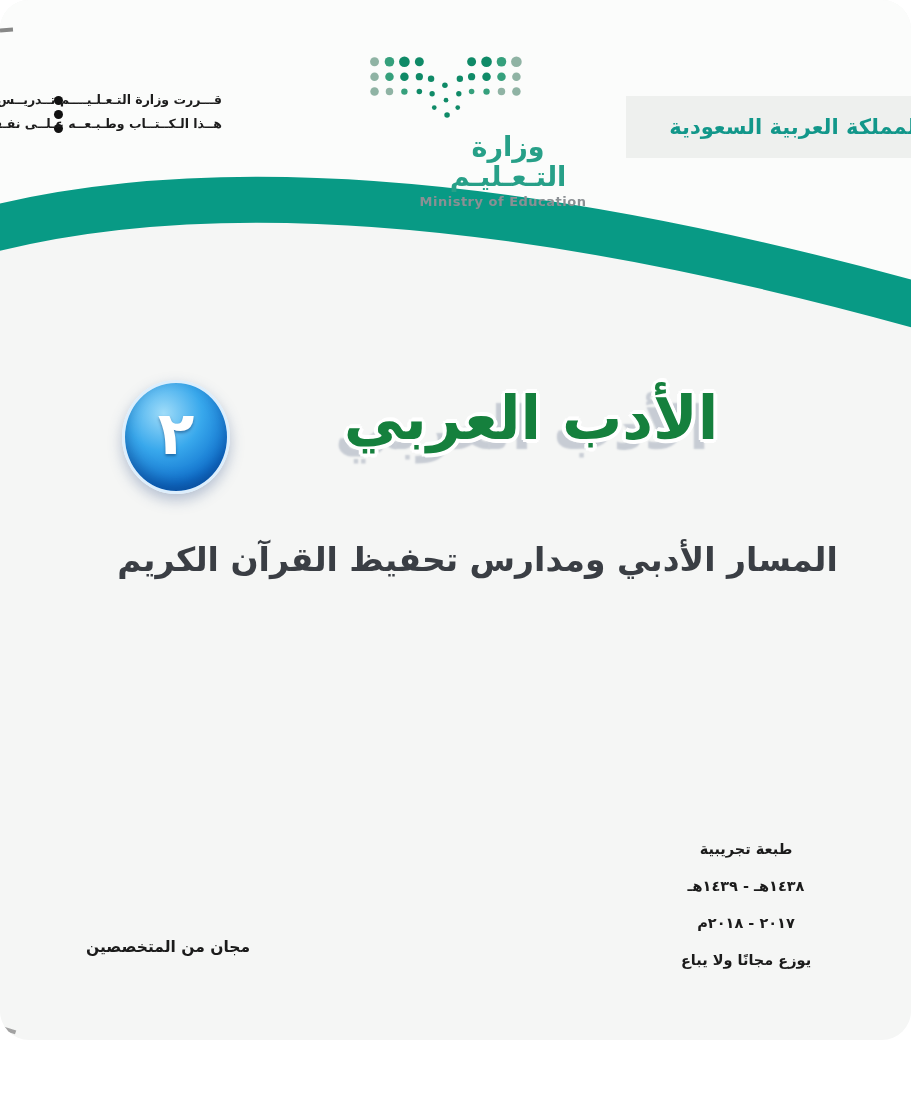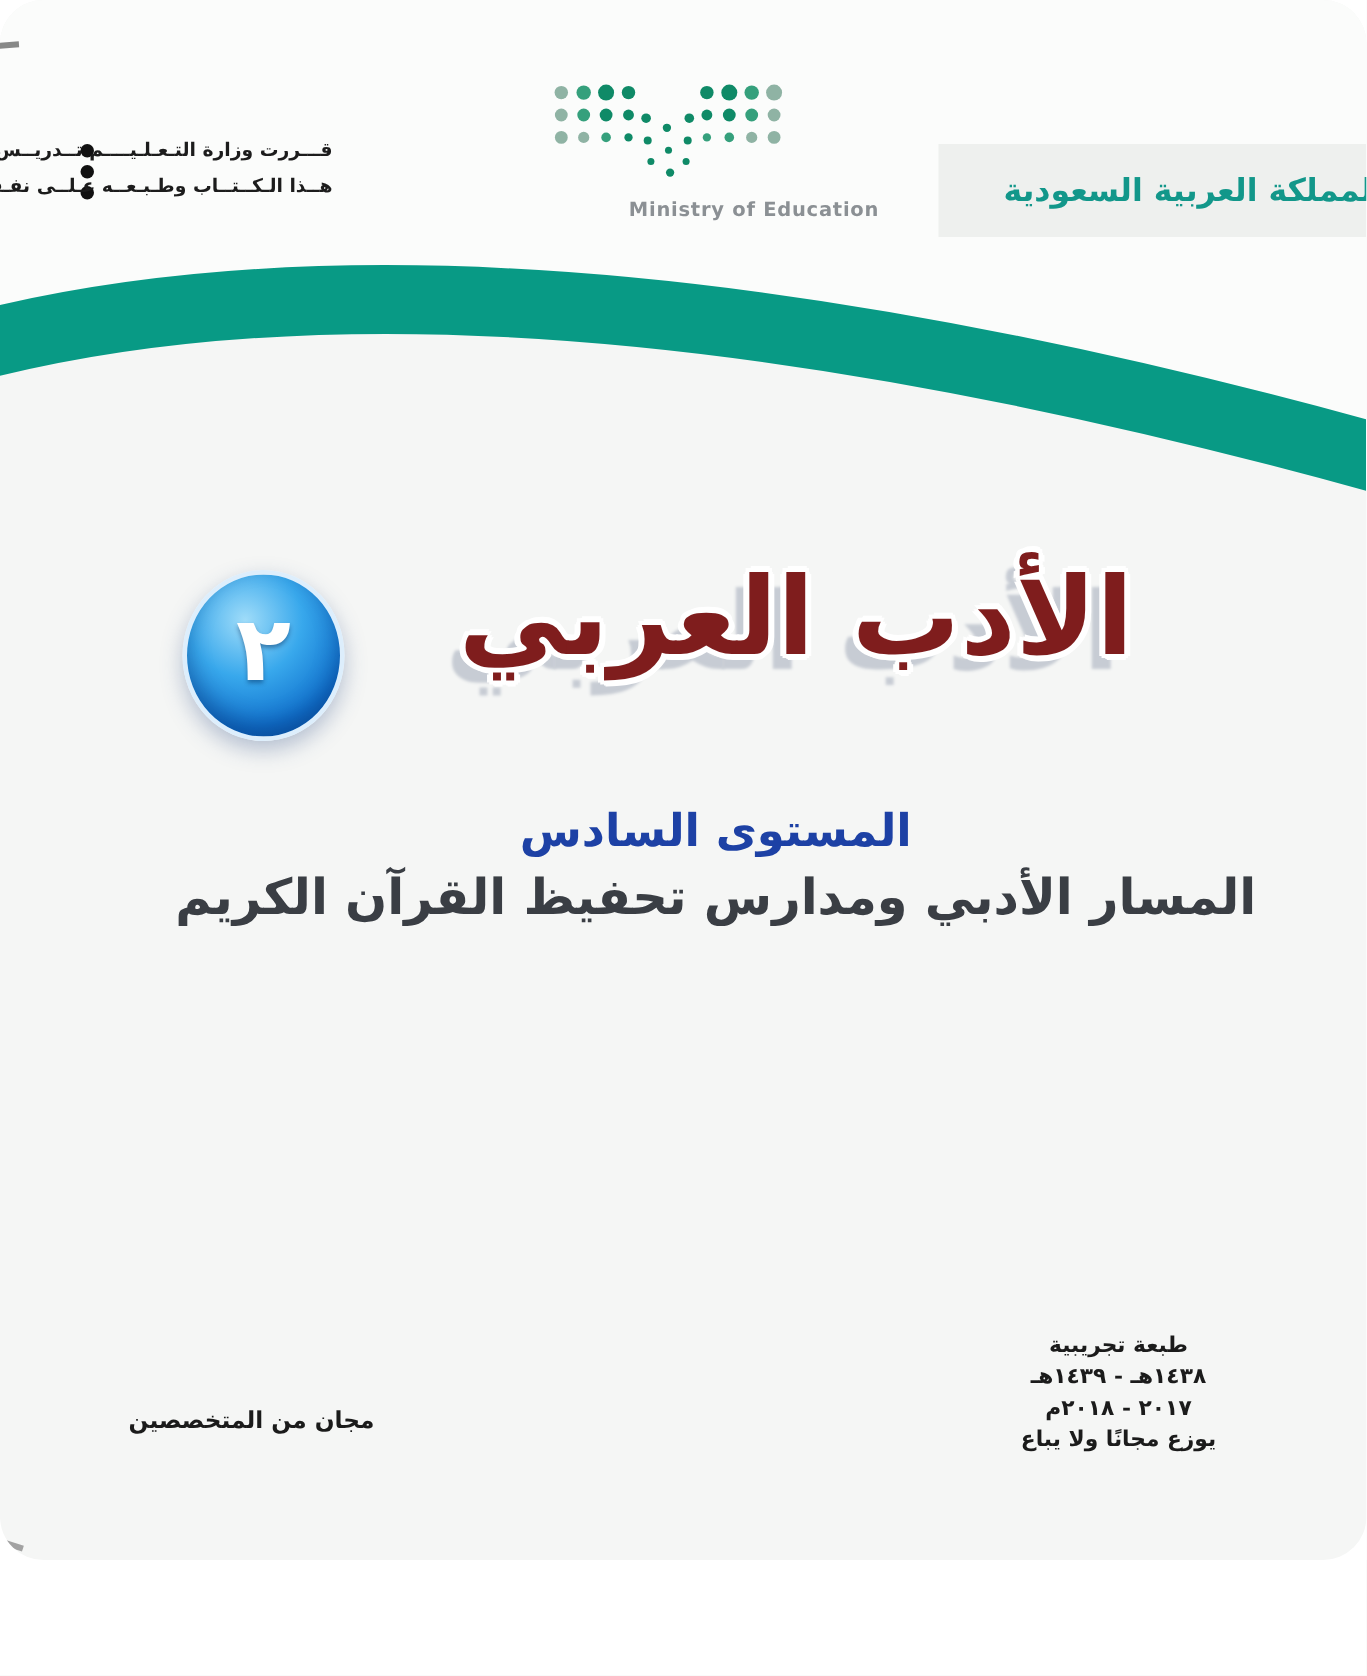"وزارة التـعـليـم" div.logo-ar { html: none -> <div>وزارة التـعـليـم</div> }
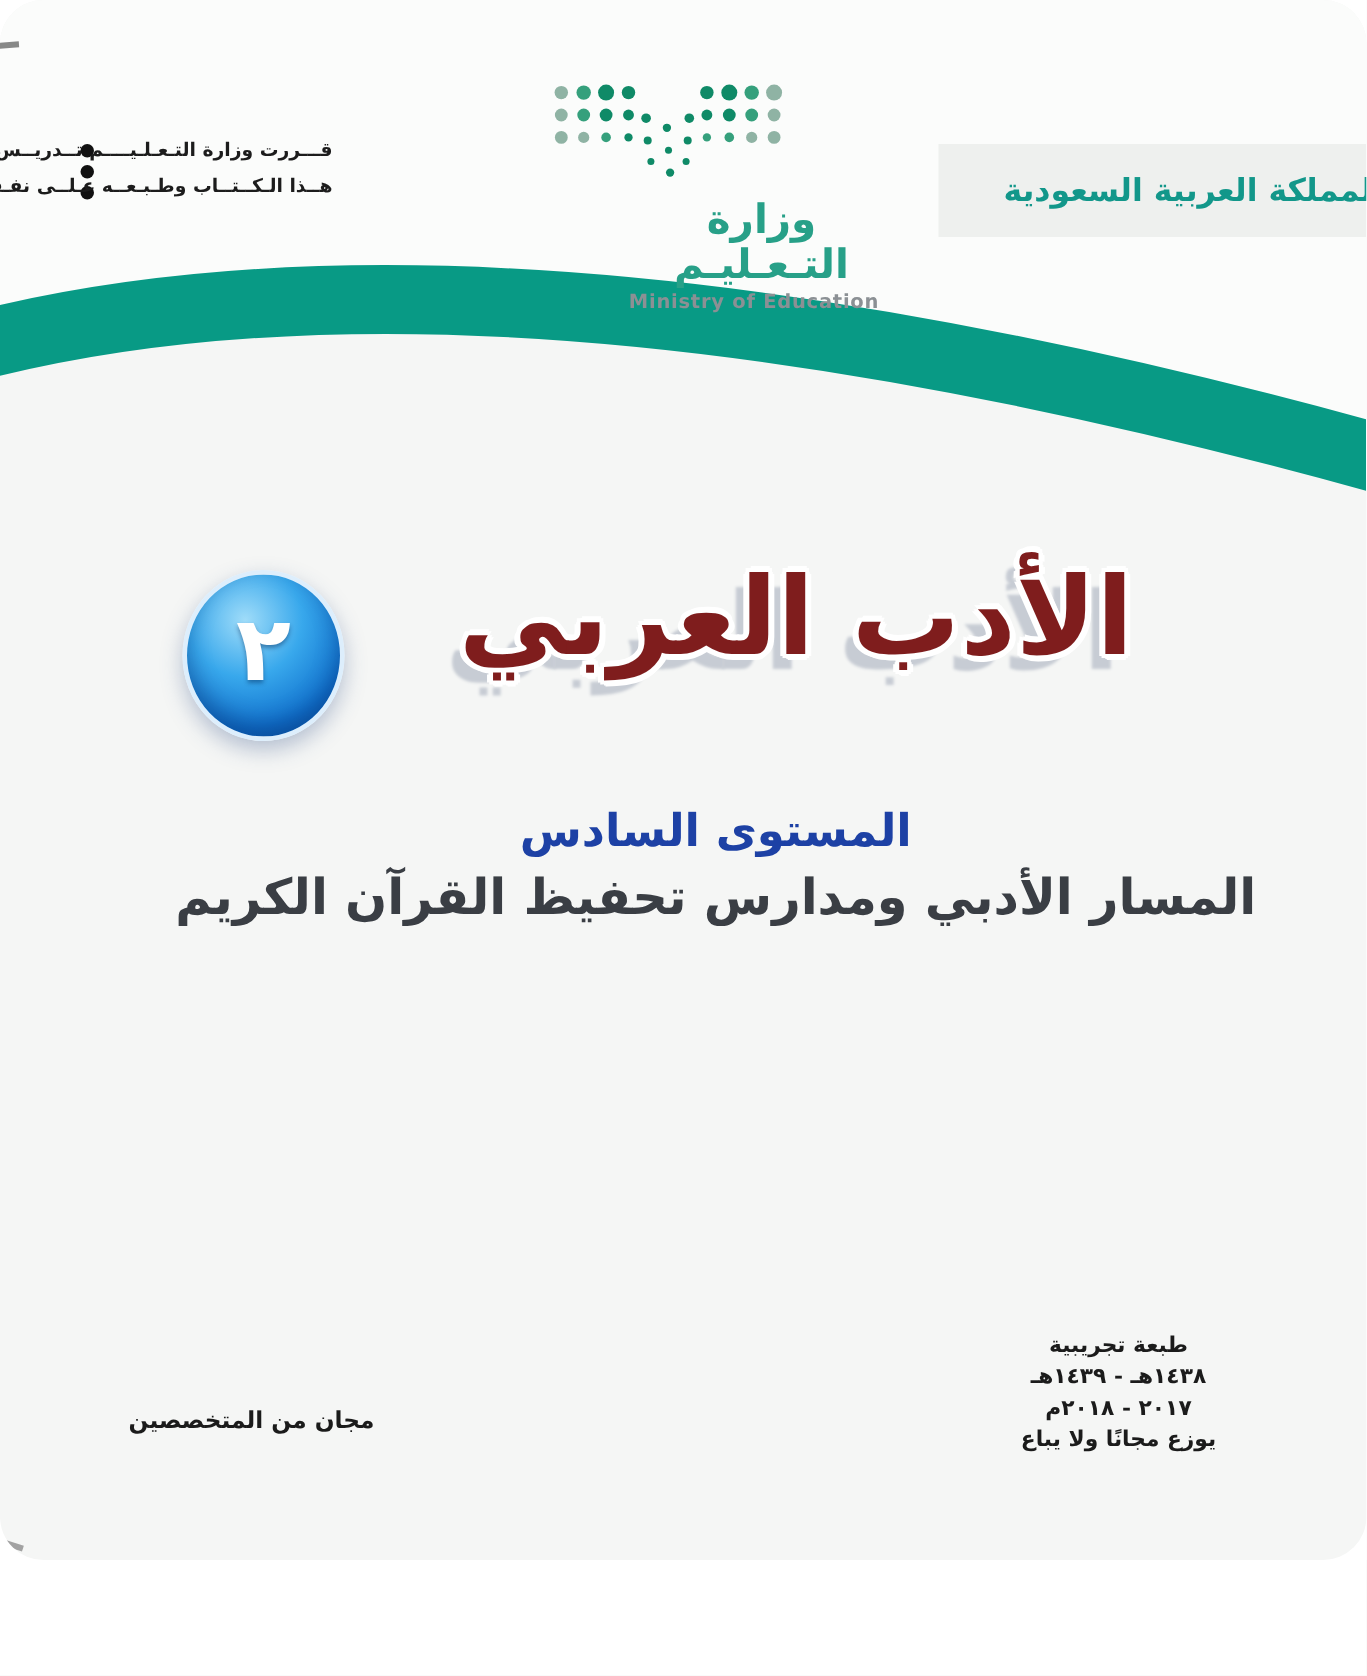"الأدب العربي" .main-title { color: #7f1d1d -> #15803d; font-size: 72px -> 60px; top: 10px -> 24px }
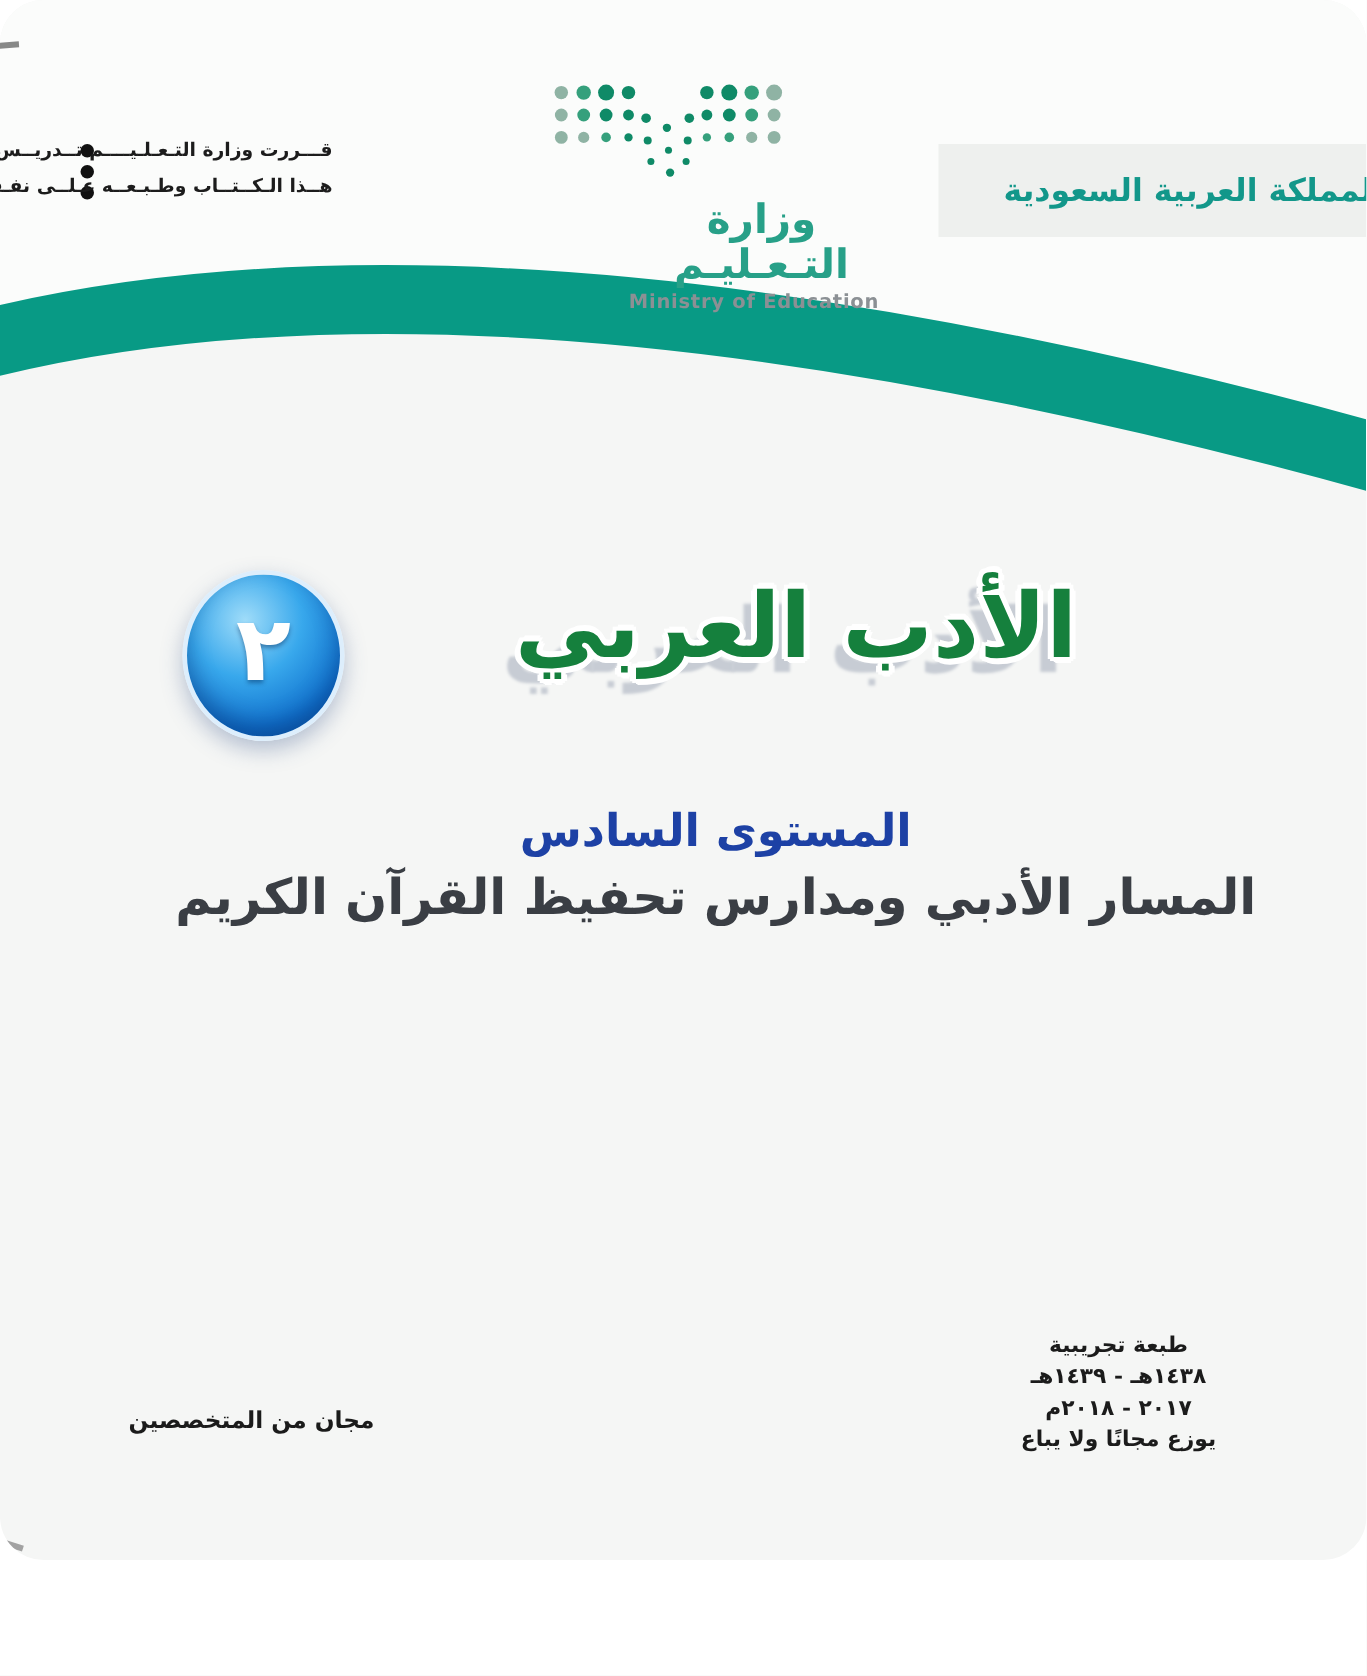"المستوى السادس" div.sub-level { html: <div>المستوى السادس</div> -> none }
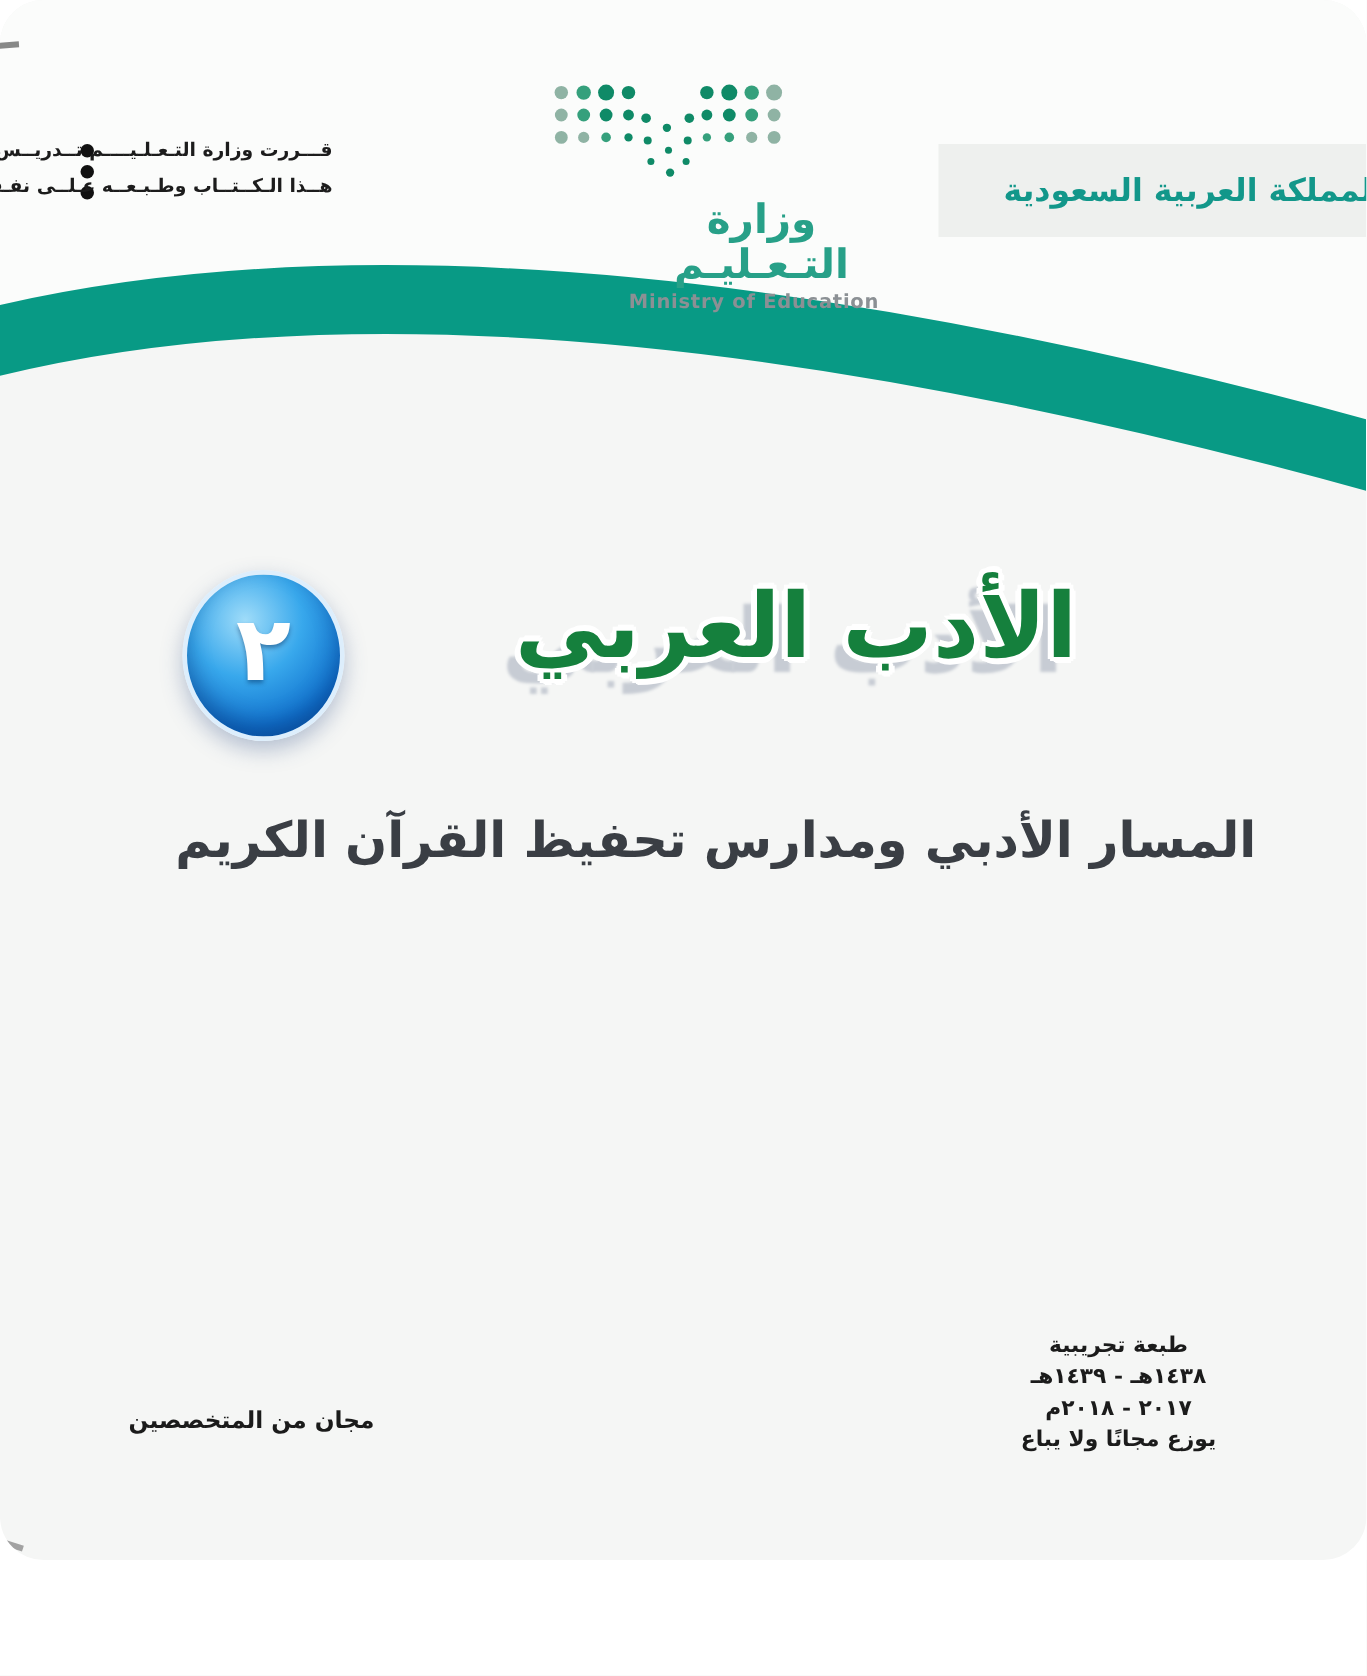"طبعة تجريبية" .edition-line { margin-top: none -> 16px }
